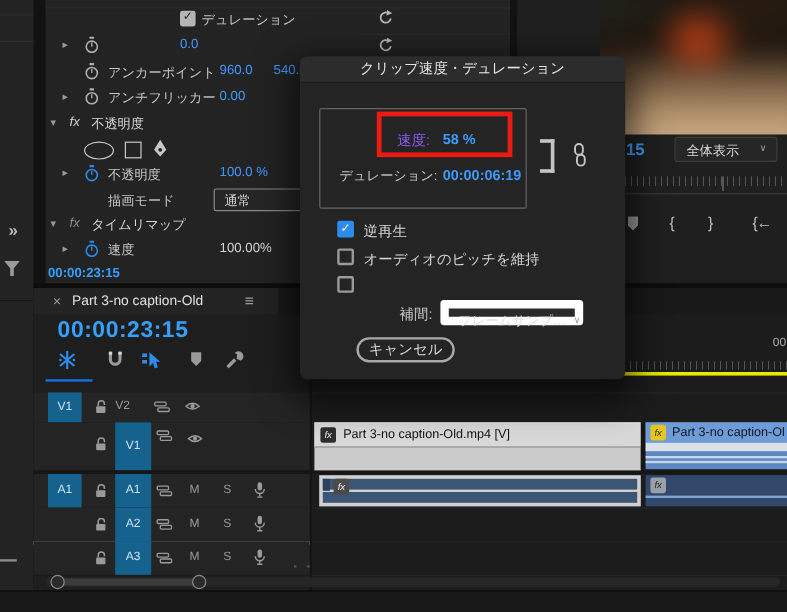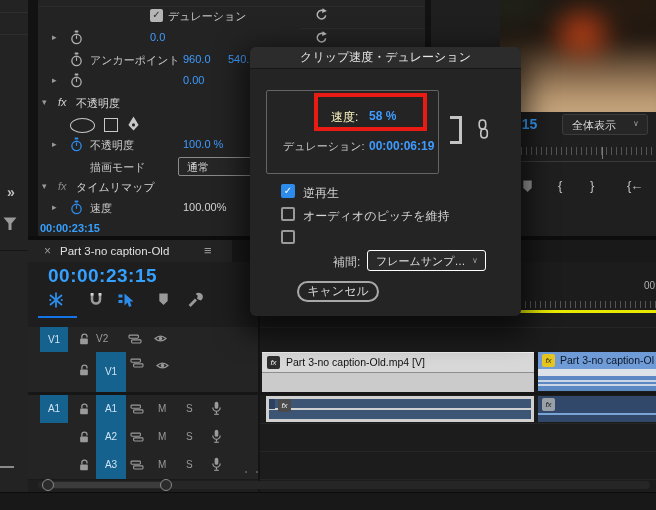"アンチフリッカー" span.r { html: none -> <span>アンチフリッカー</span> }
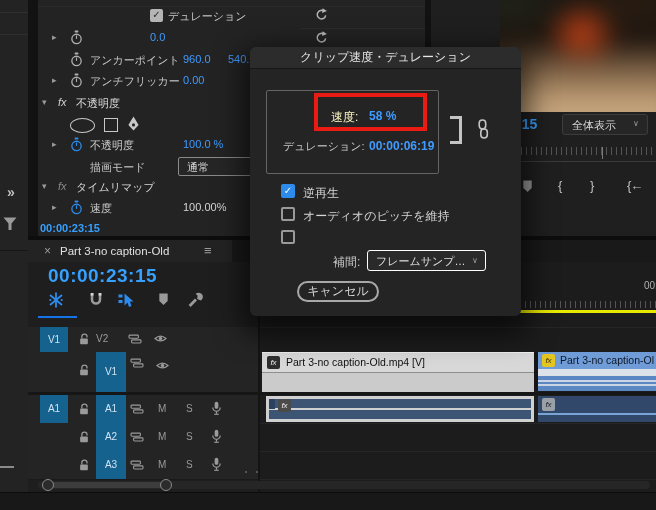"速度:" span.r { color: #fef9c3 -> #8b5cf6 }
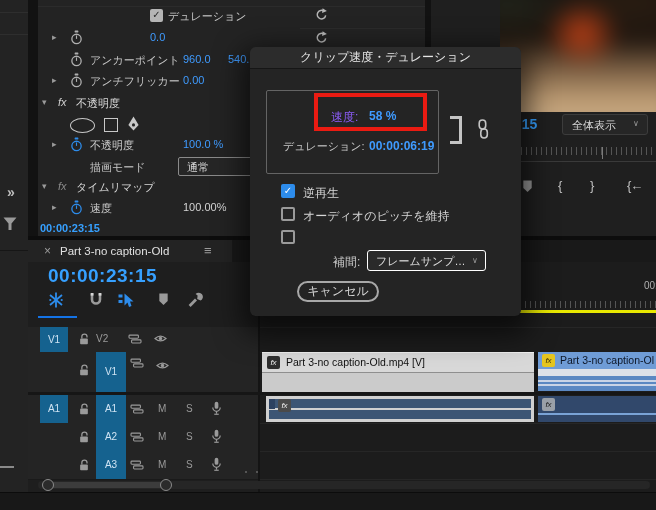"フレームサンプ…" div.r { border: 1px solid #ffffff -> 7px solid #ffffff }
